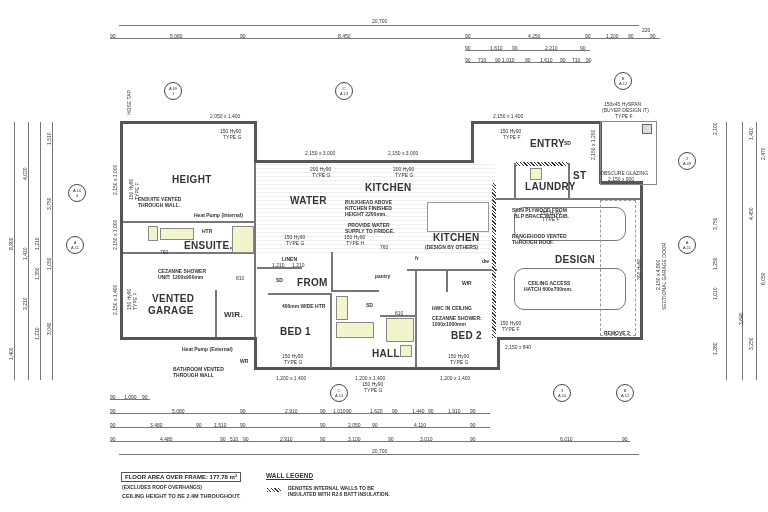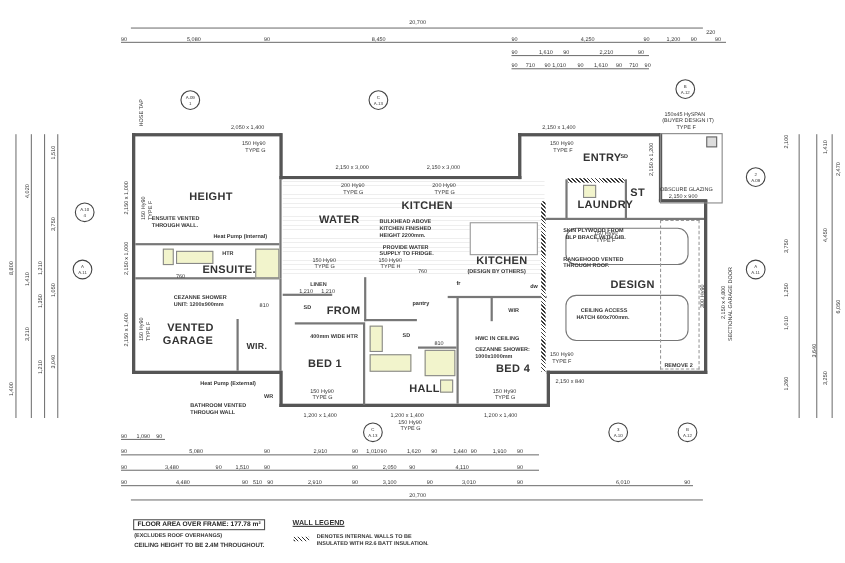"BED 4" div.room { text: 4 -> 2 }
